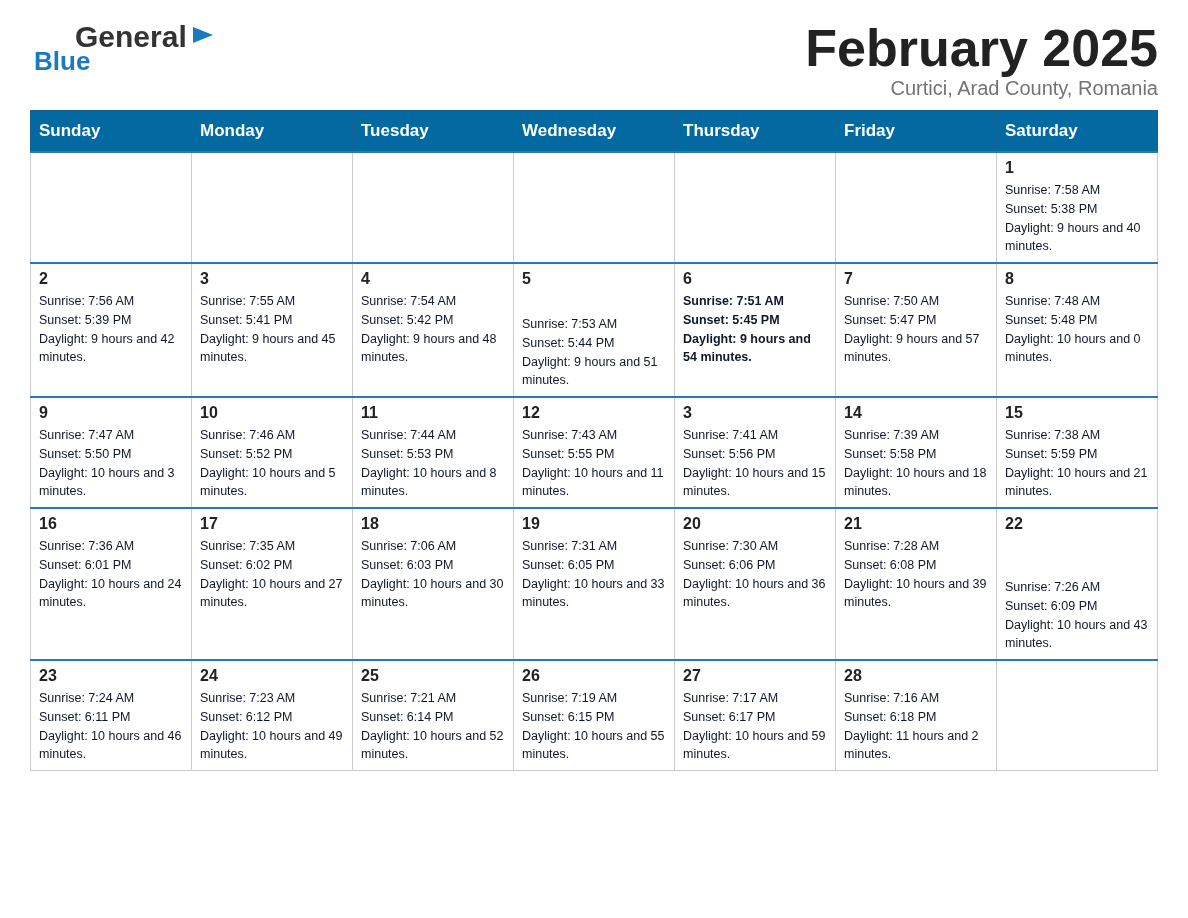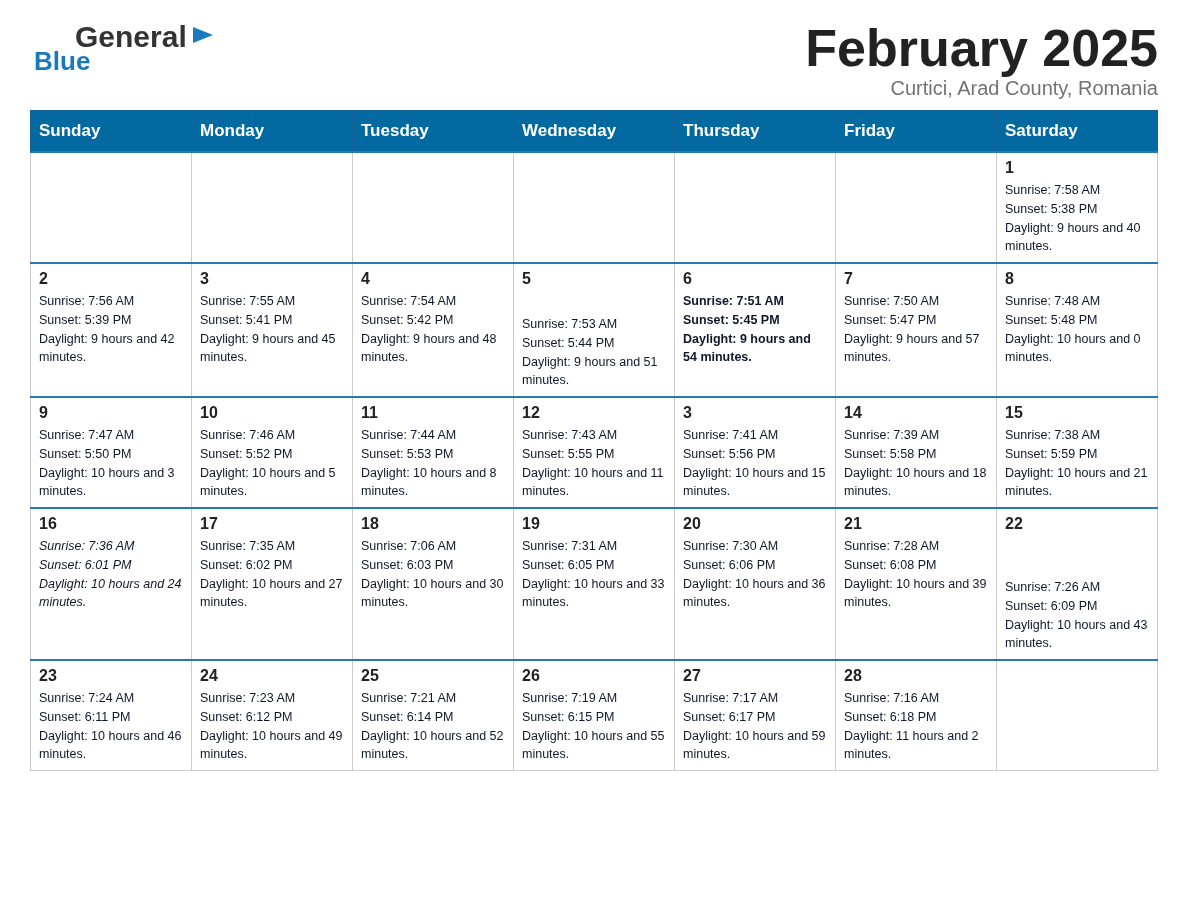"Sunrise: 7:36 AM" div.day-info { font-style: italic -> none }
